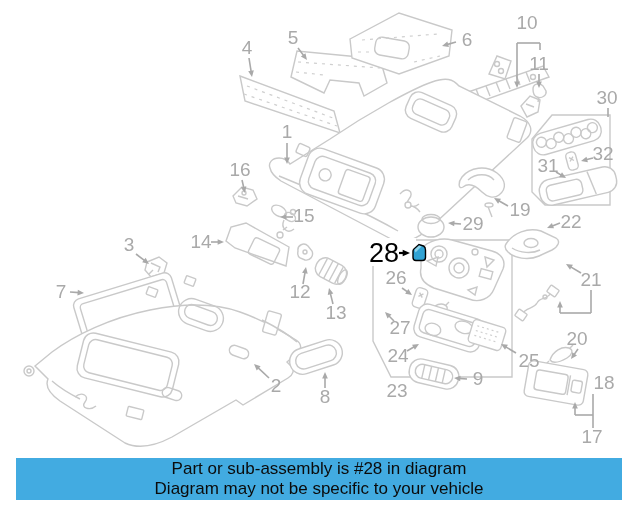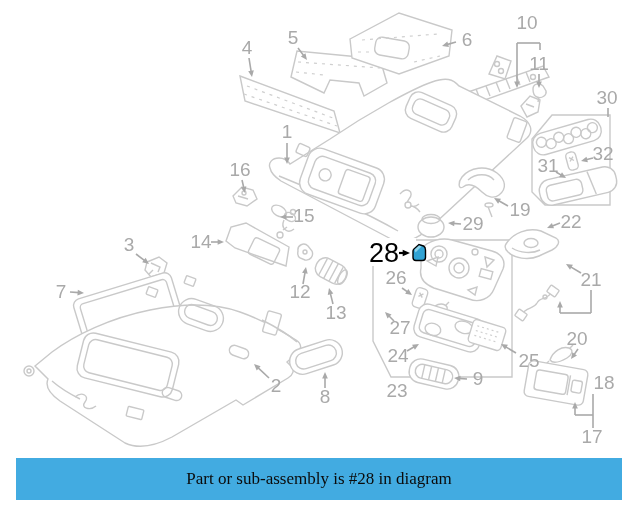"Part or sub-assembly is #28" div { font-family: Liberation Serif, serif -> none }
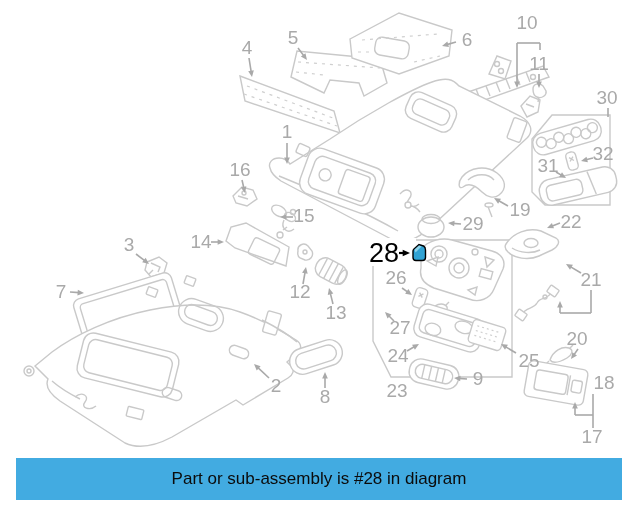"Diagram may not be specific" div { html: none -> <div>Diagram may not be specific to your vehicle</div> }
